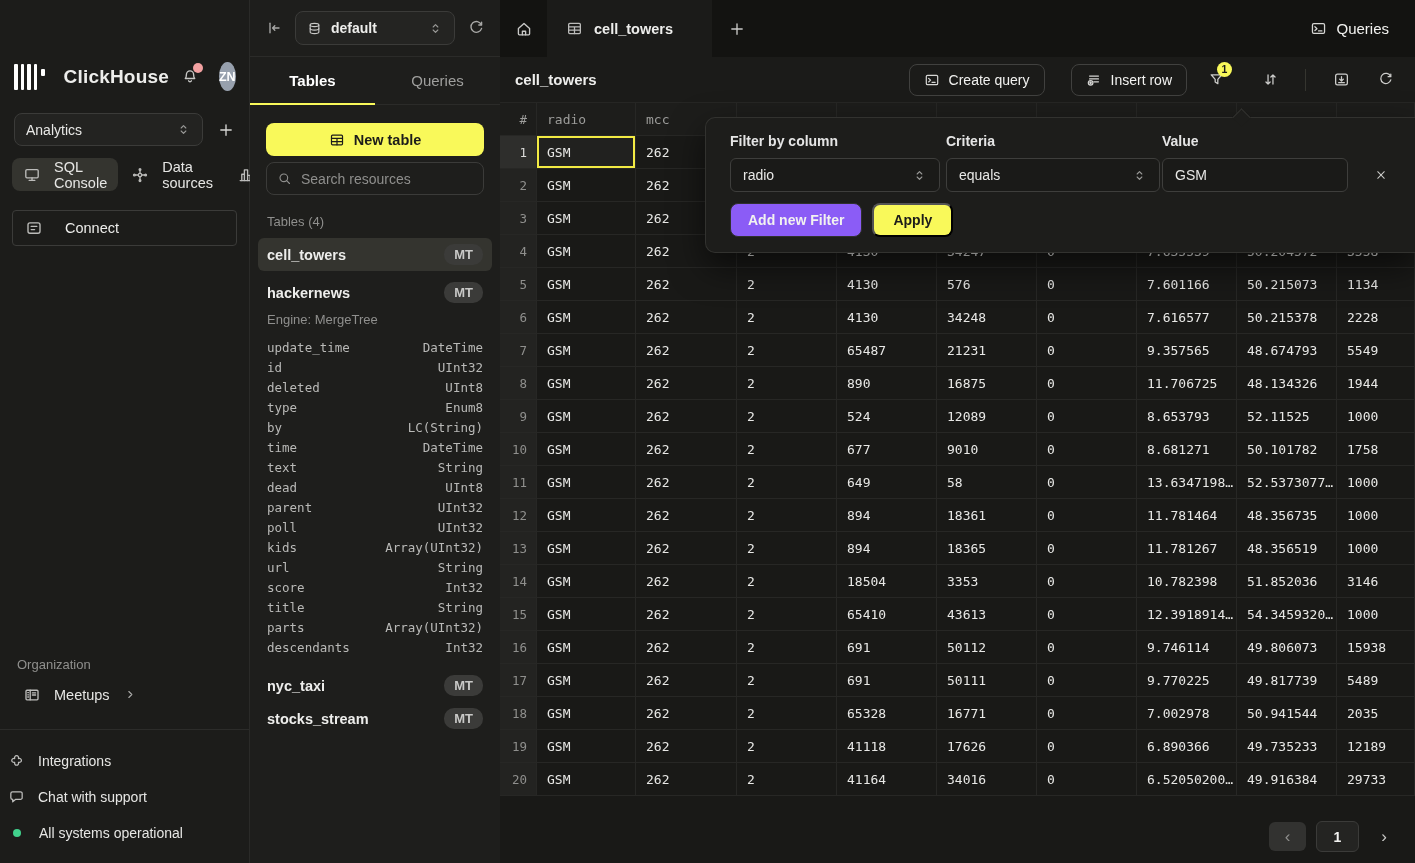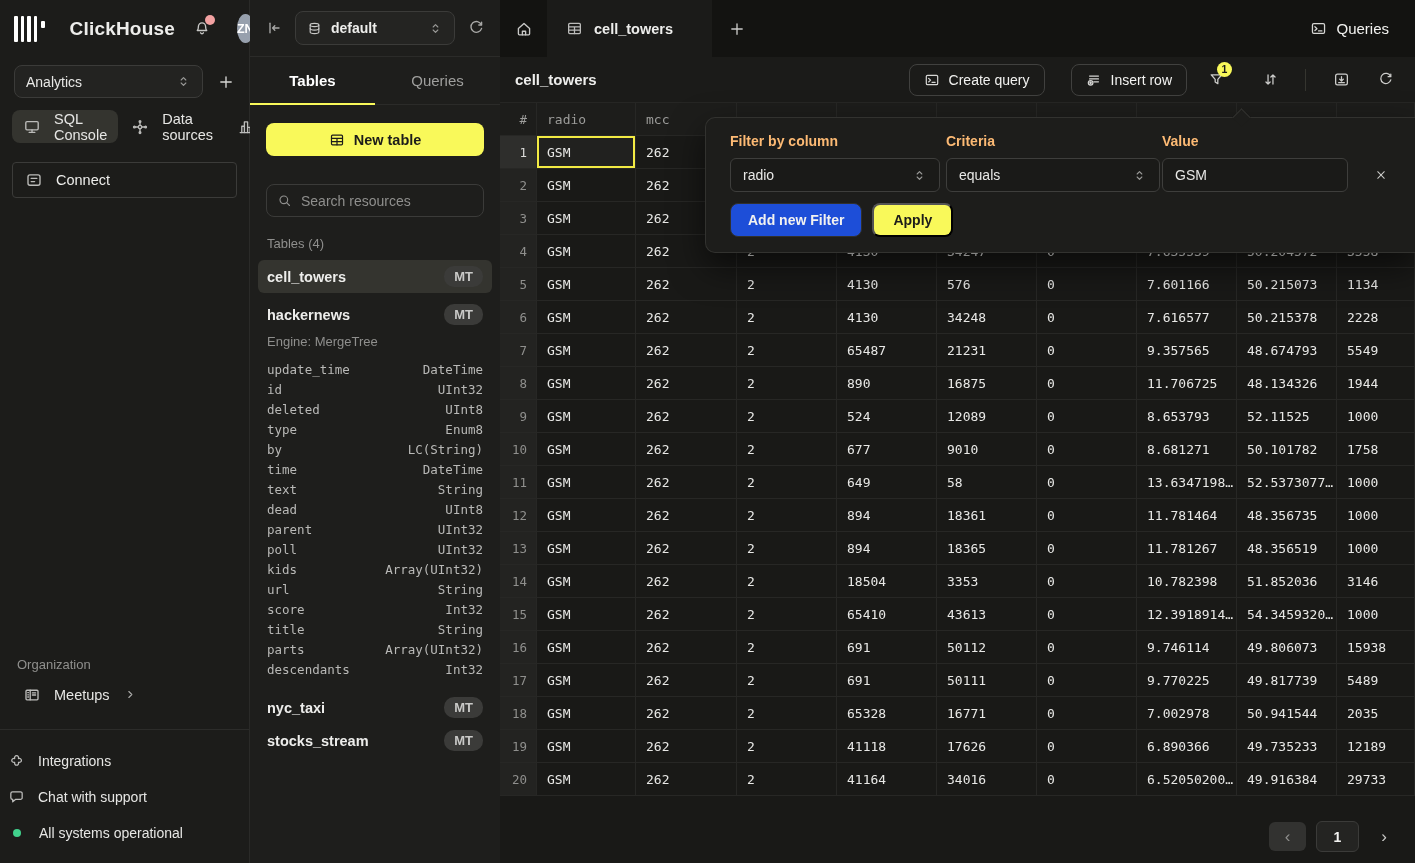"ClickHouse" .sb-head { gap: 18px -> 12px; margin-top: none -> 48px }
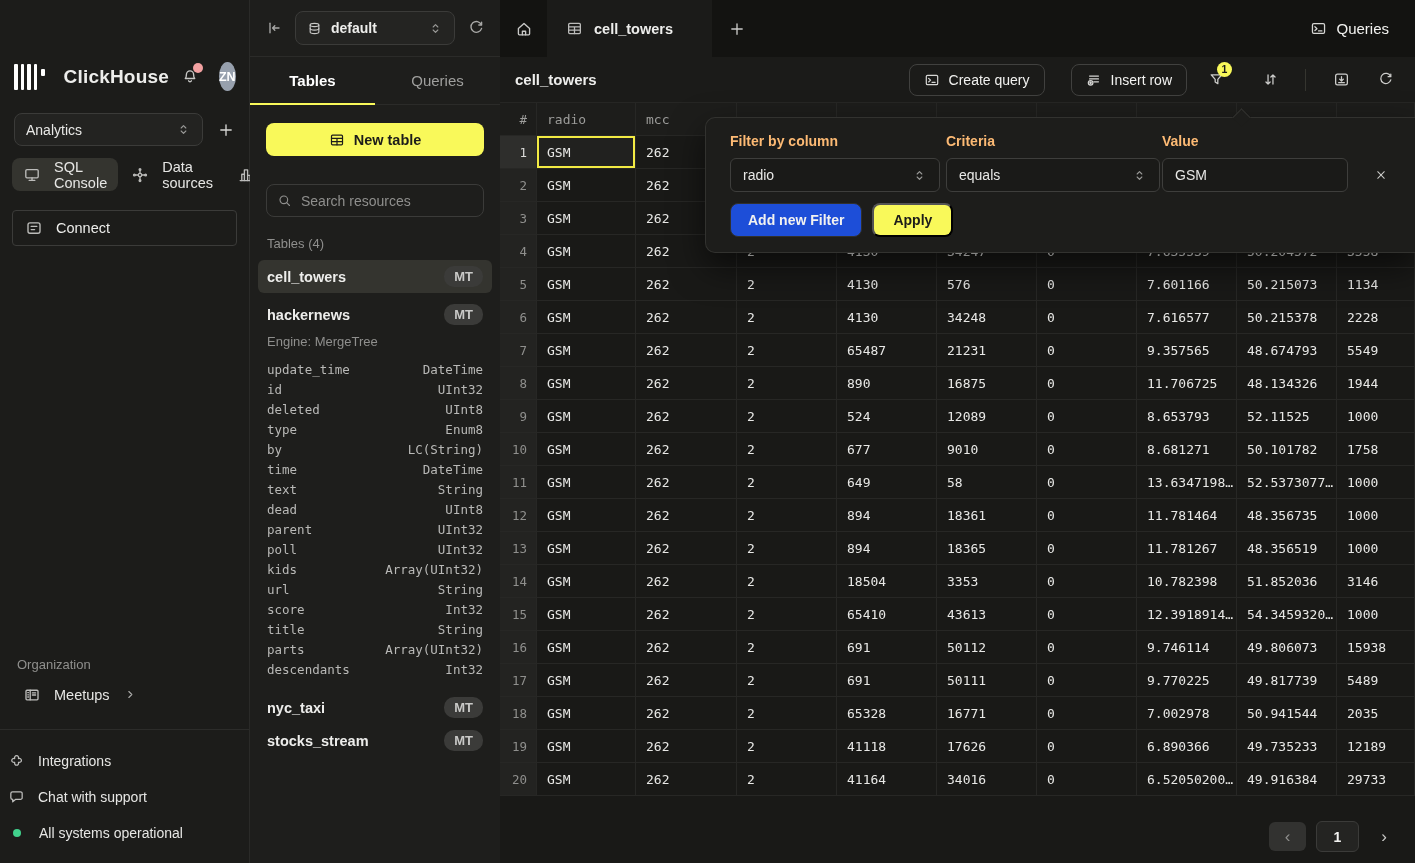"Filter by column" .pop-label { color: #fdba74 -> #e5e5e5 }
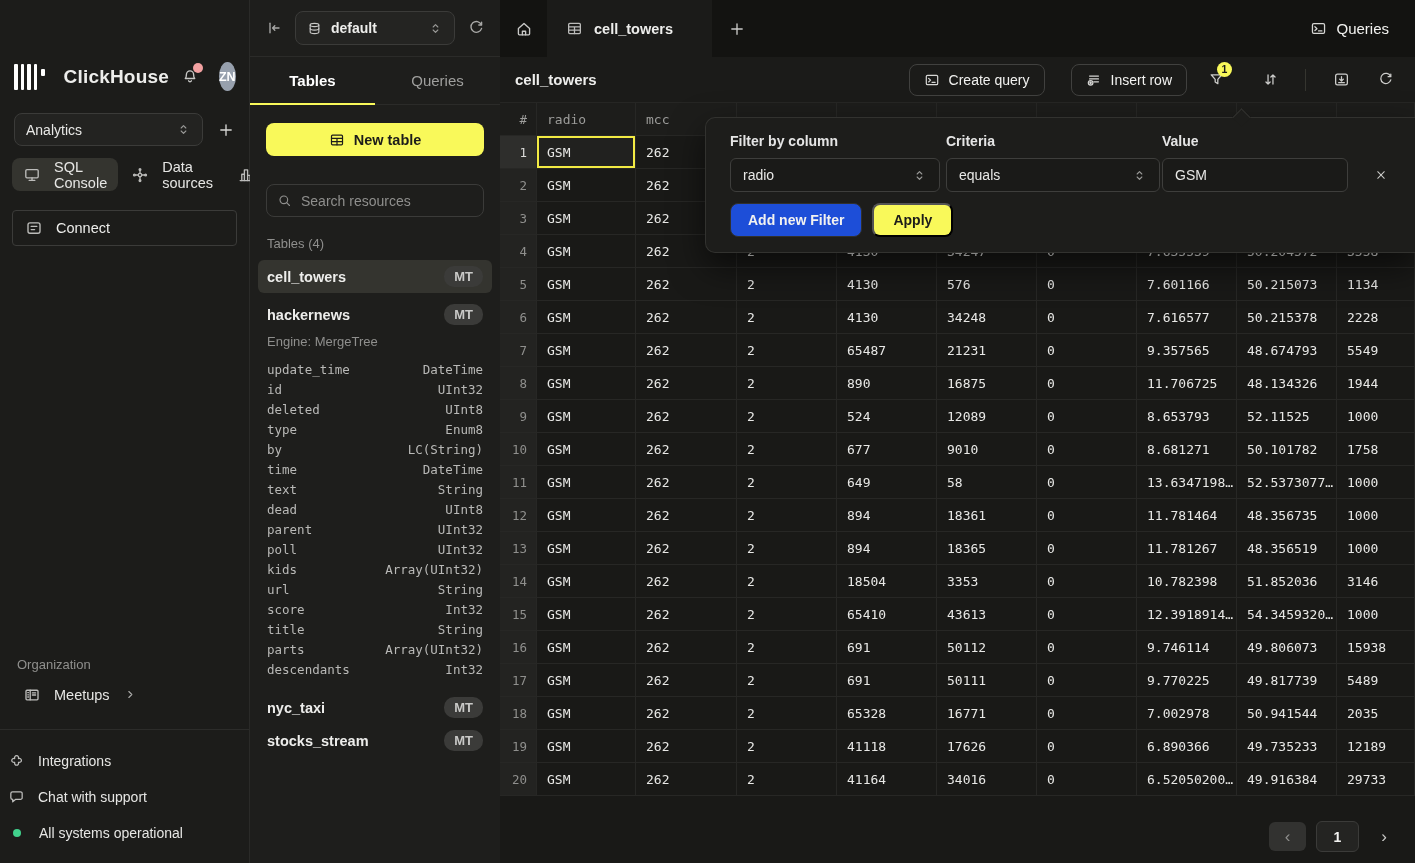"Search resources" .search-box { margin: 28px 16px 0 -> 6px 16px 0 }
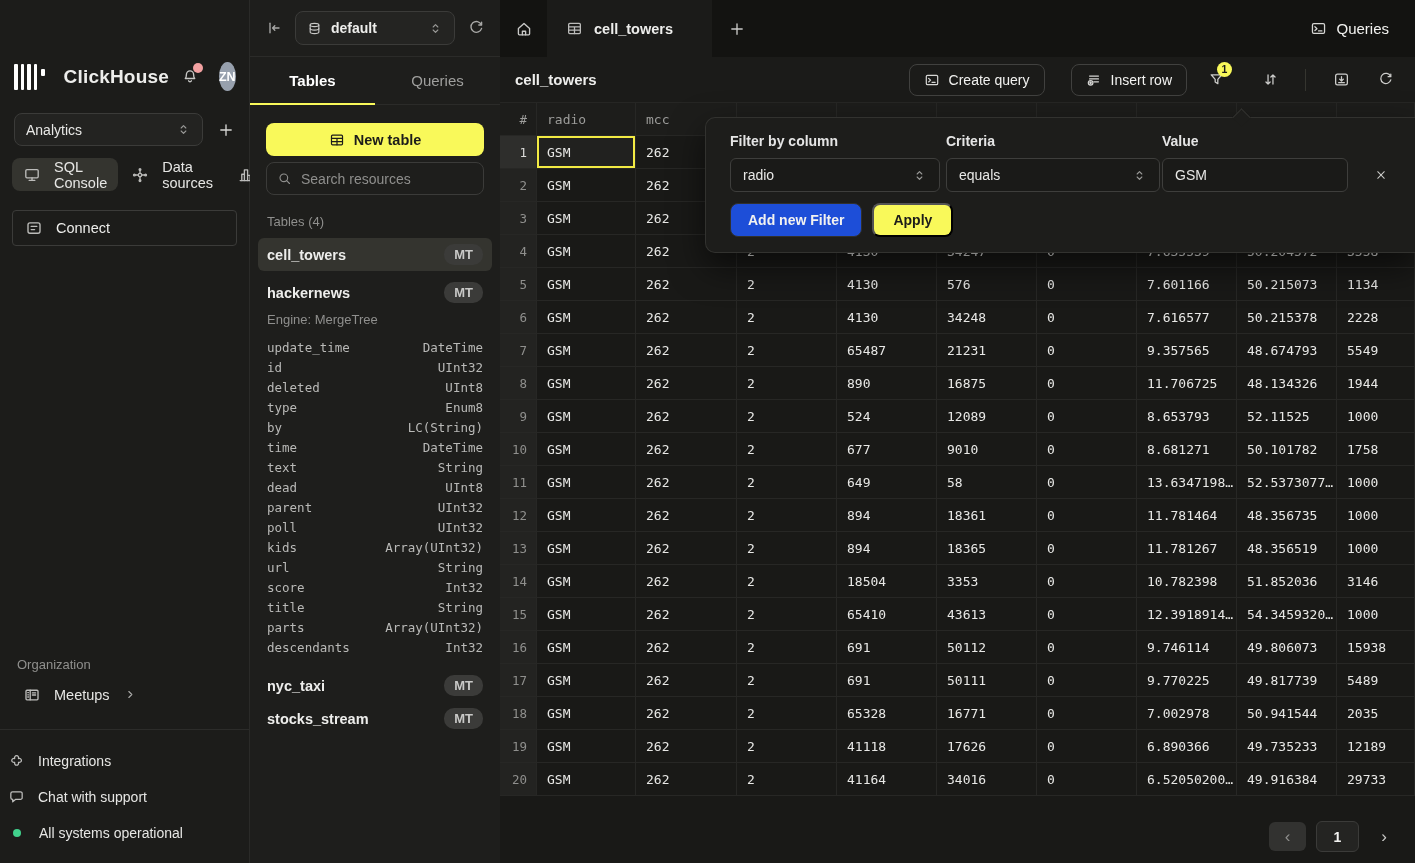"Connect" .connect-btn { gap: 13px -> 22px }
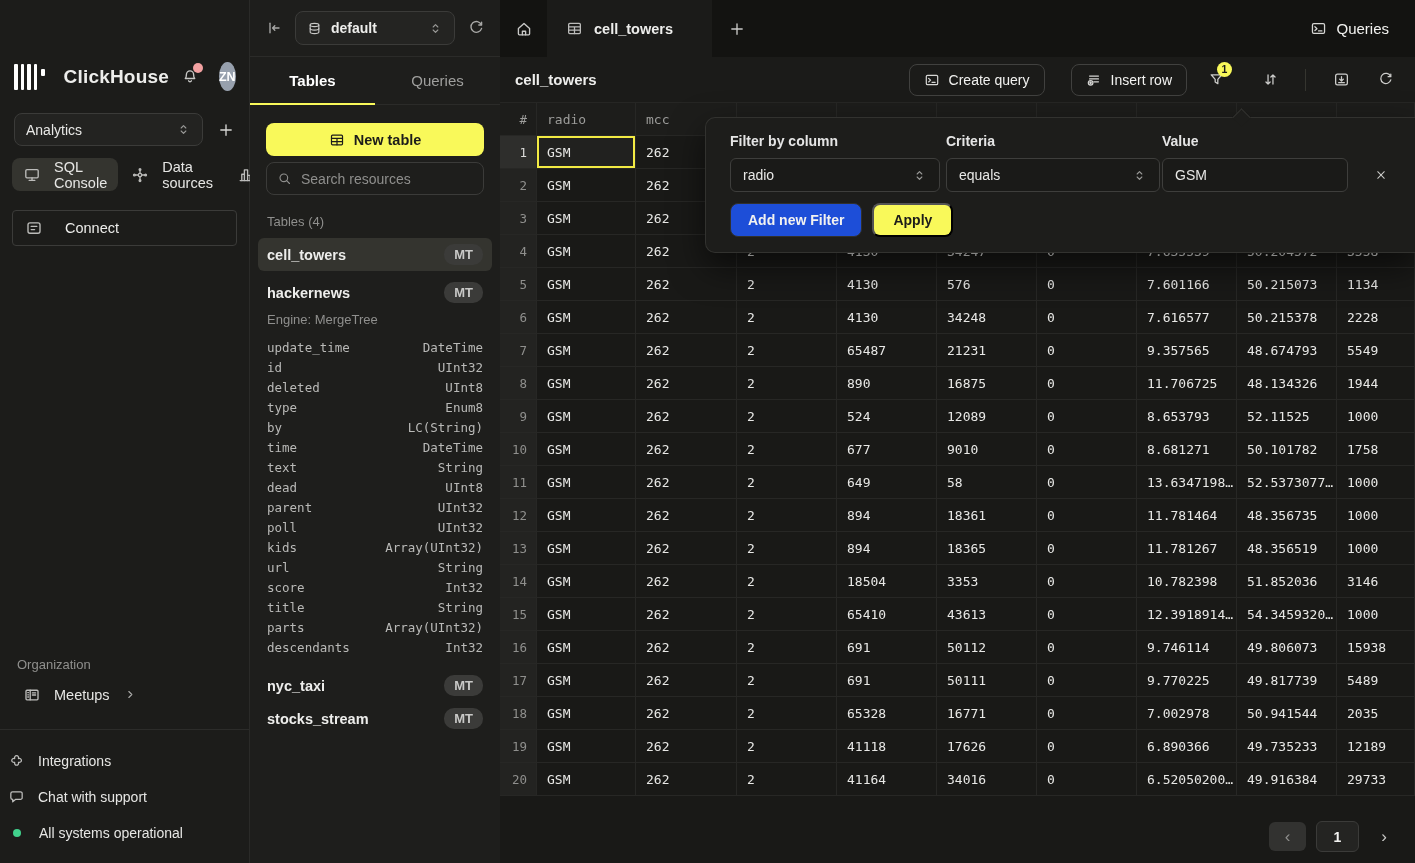"Add new Filter" .add-filter { background: #1d4ed8 -> #8b5cf6 }
